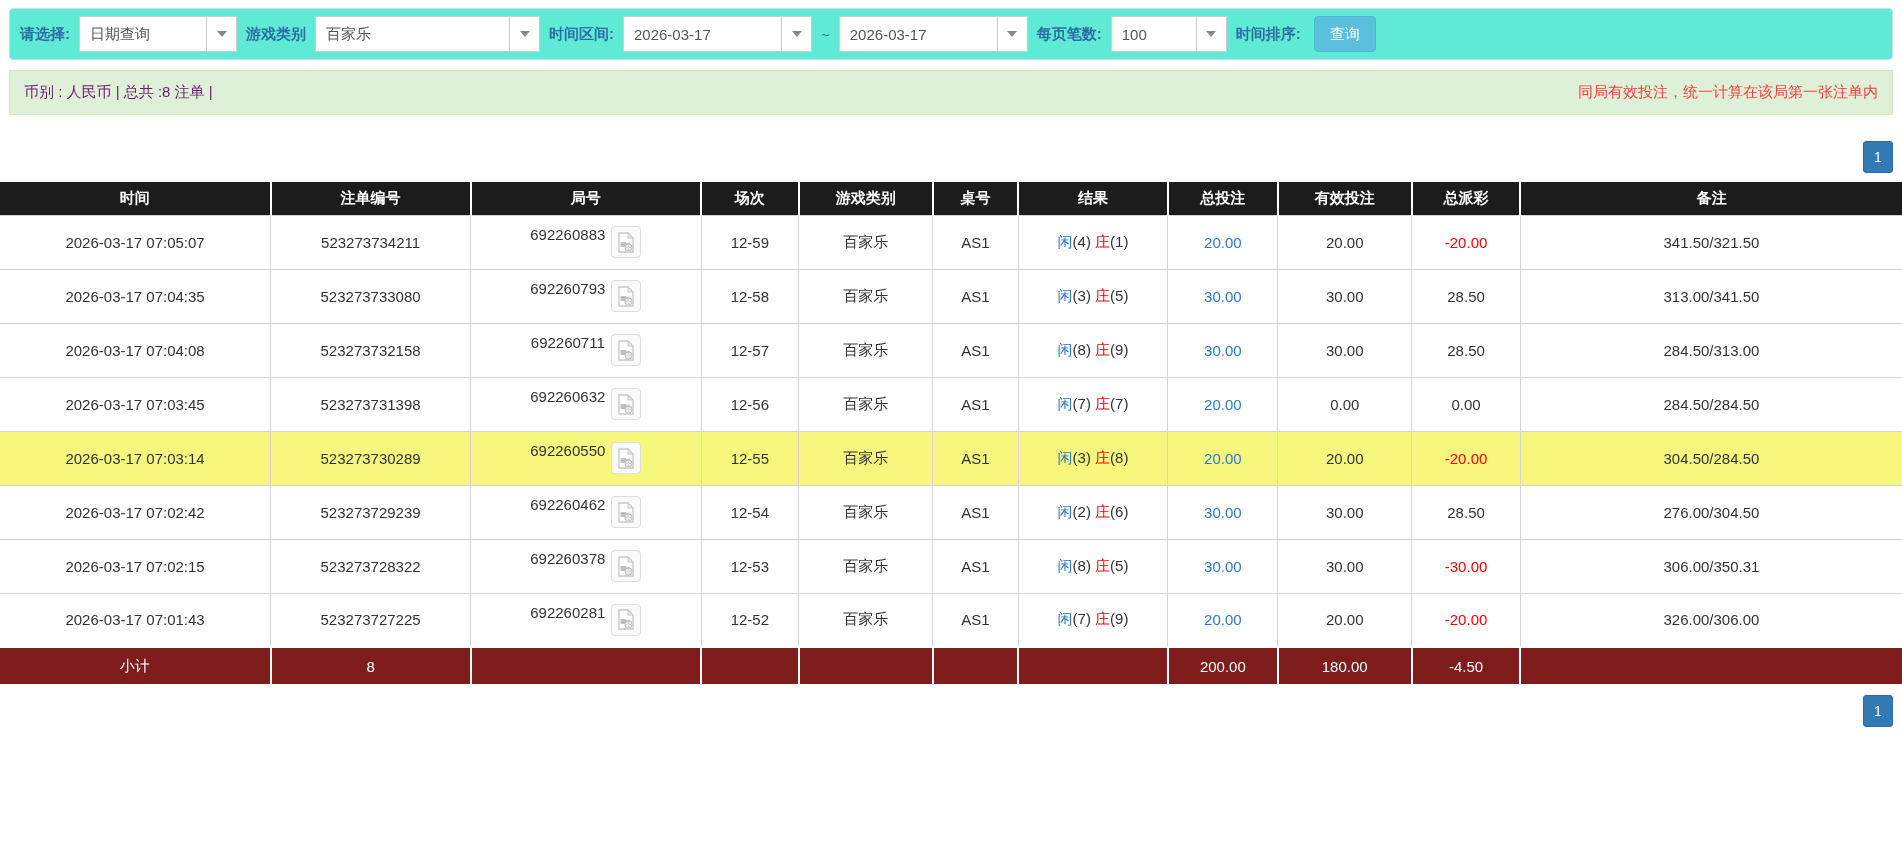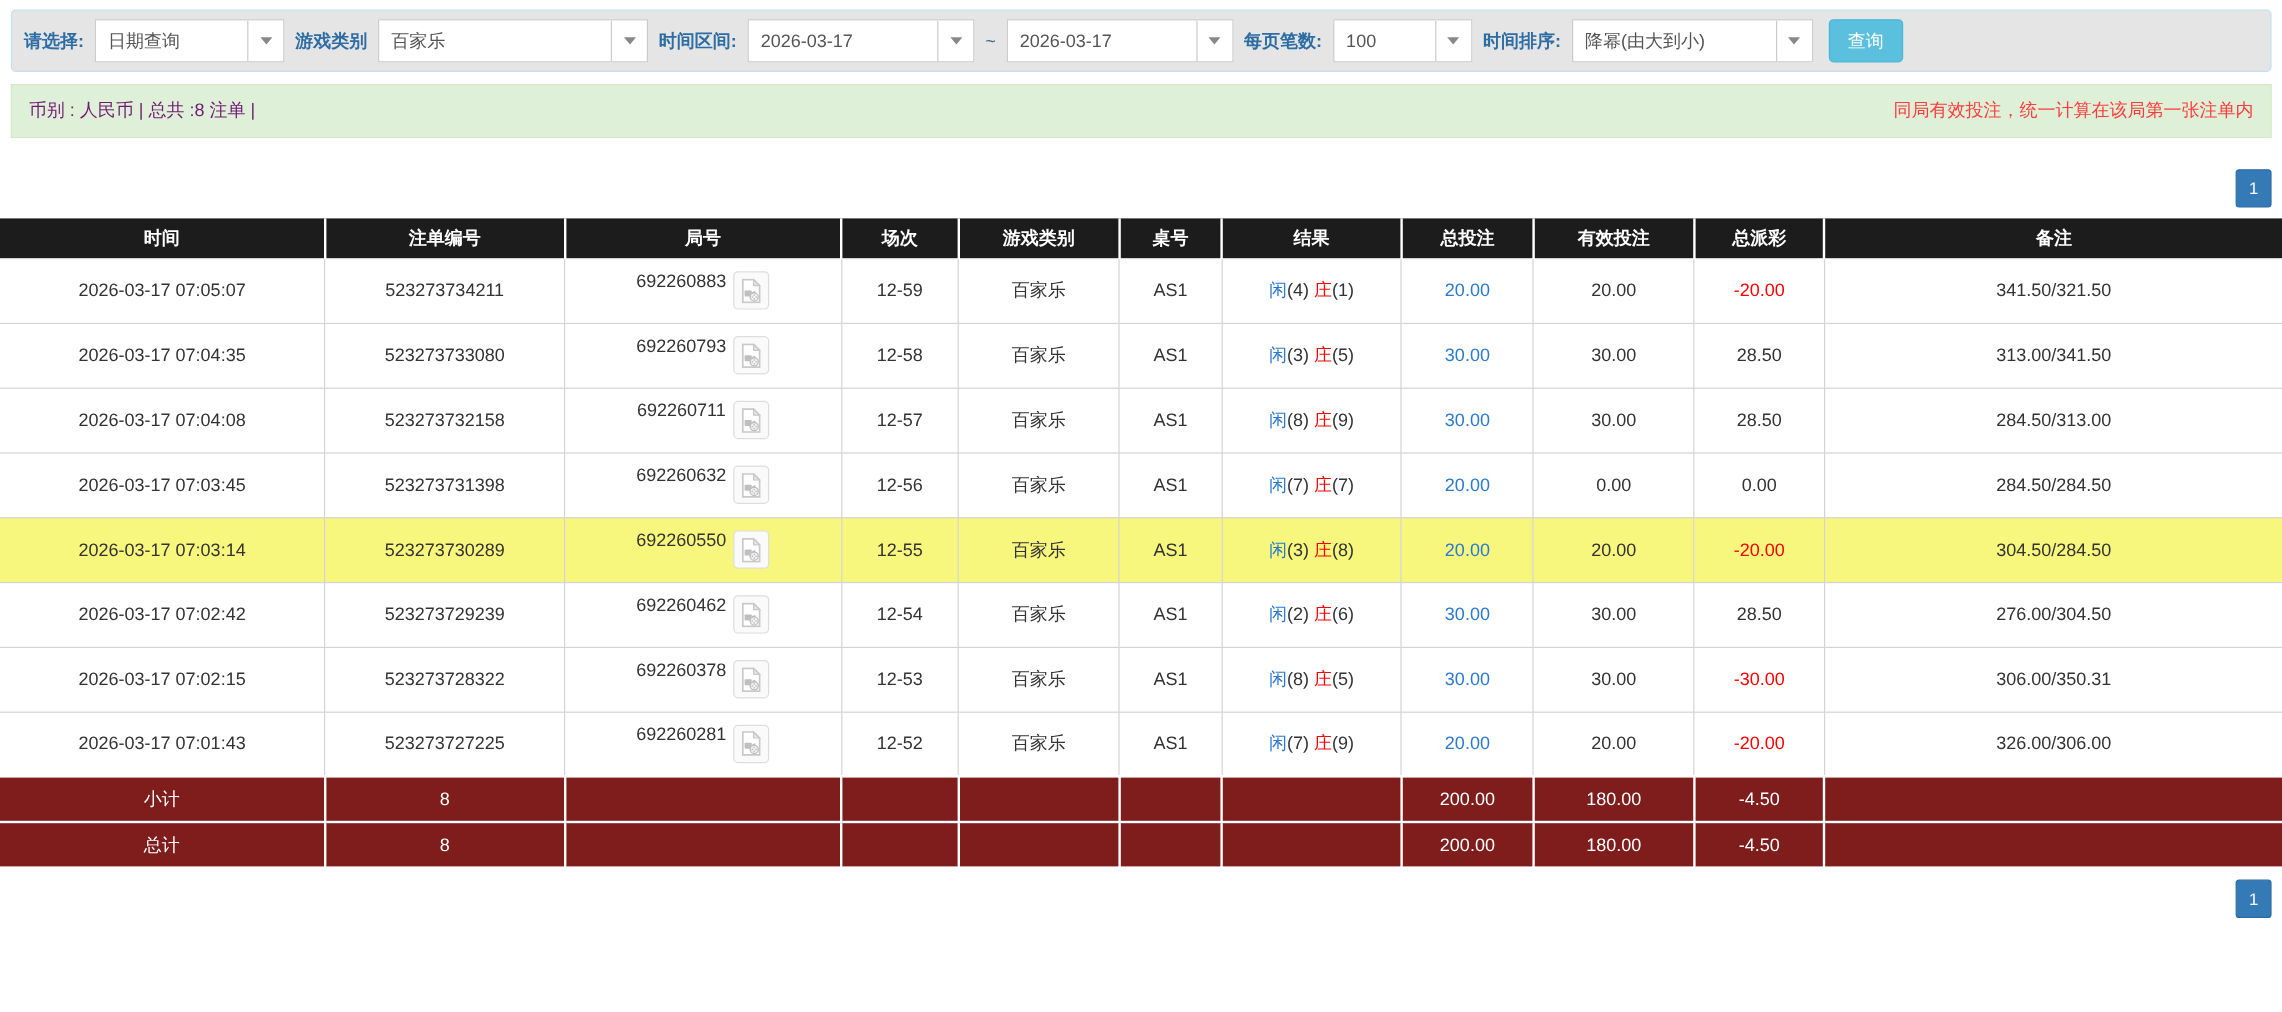"请选择:" .filter-bar { background: #e5e5e5 -> #5eead4 }
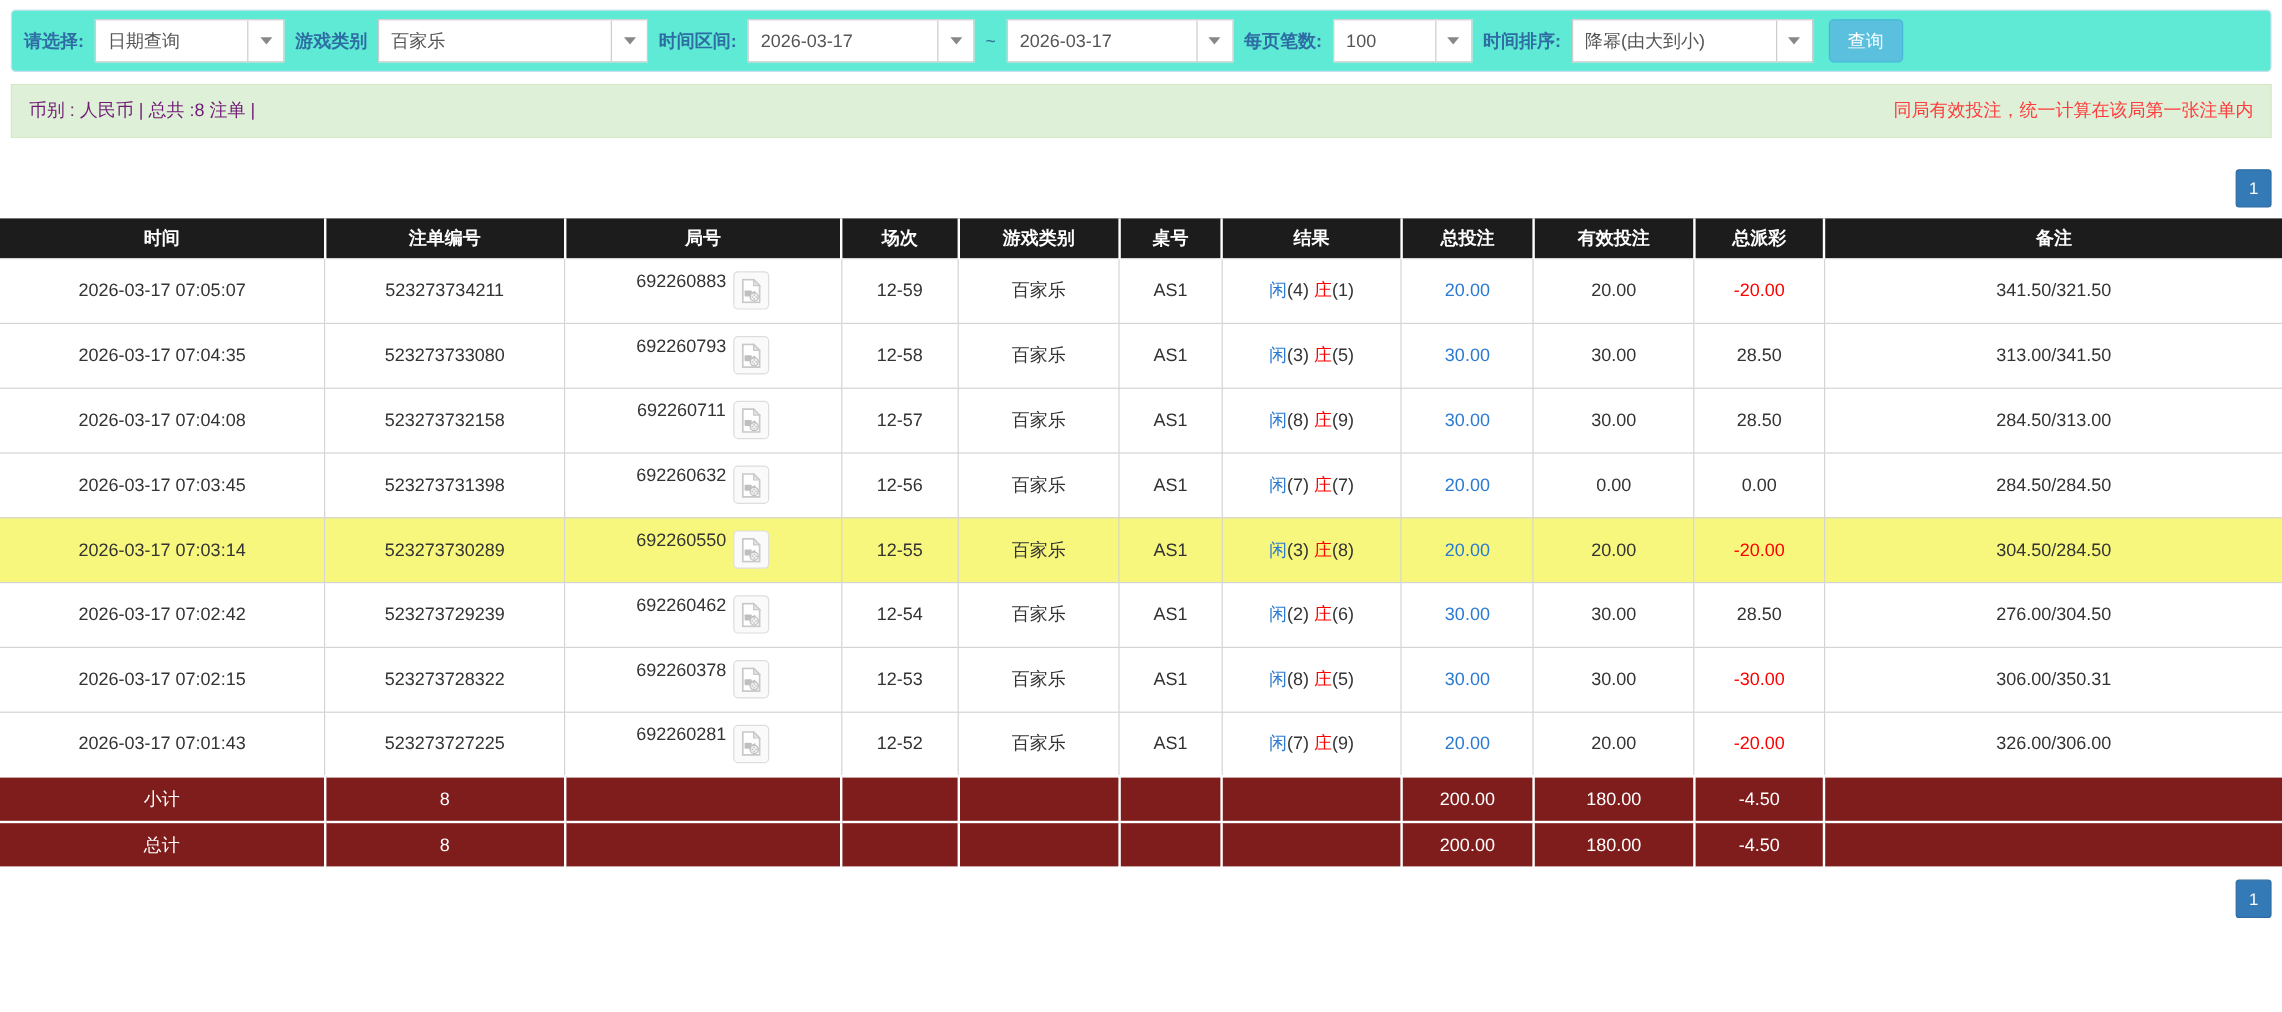"降幂(由大到小)" div.select { html: <div> <span>降幂(由大到小)</span> <span> <i></i> </span> </div> -> none }
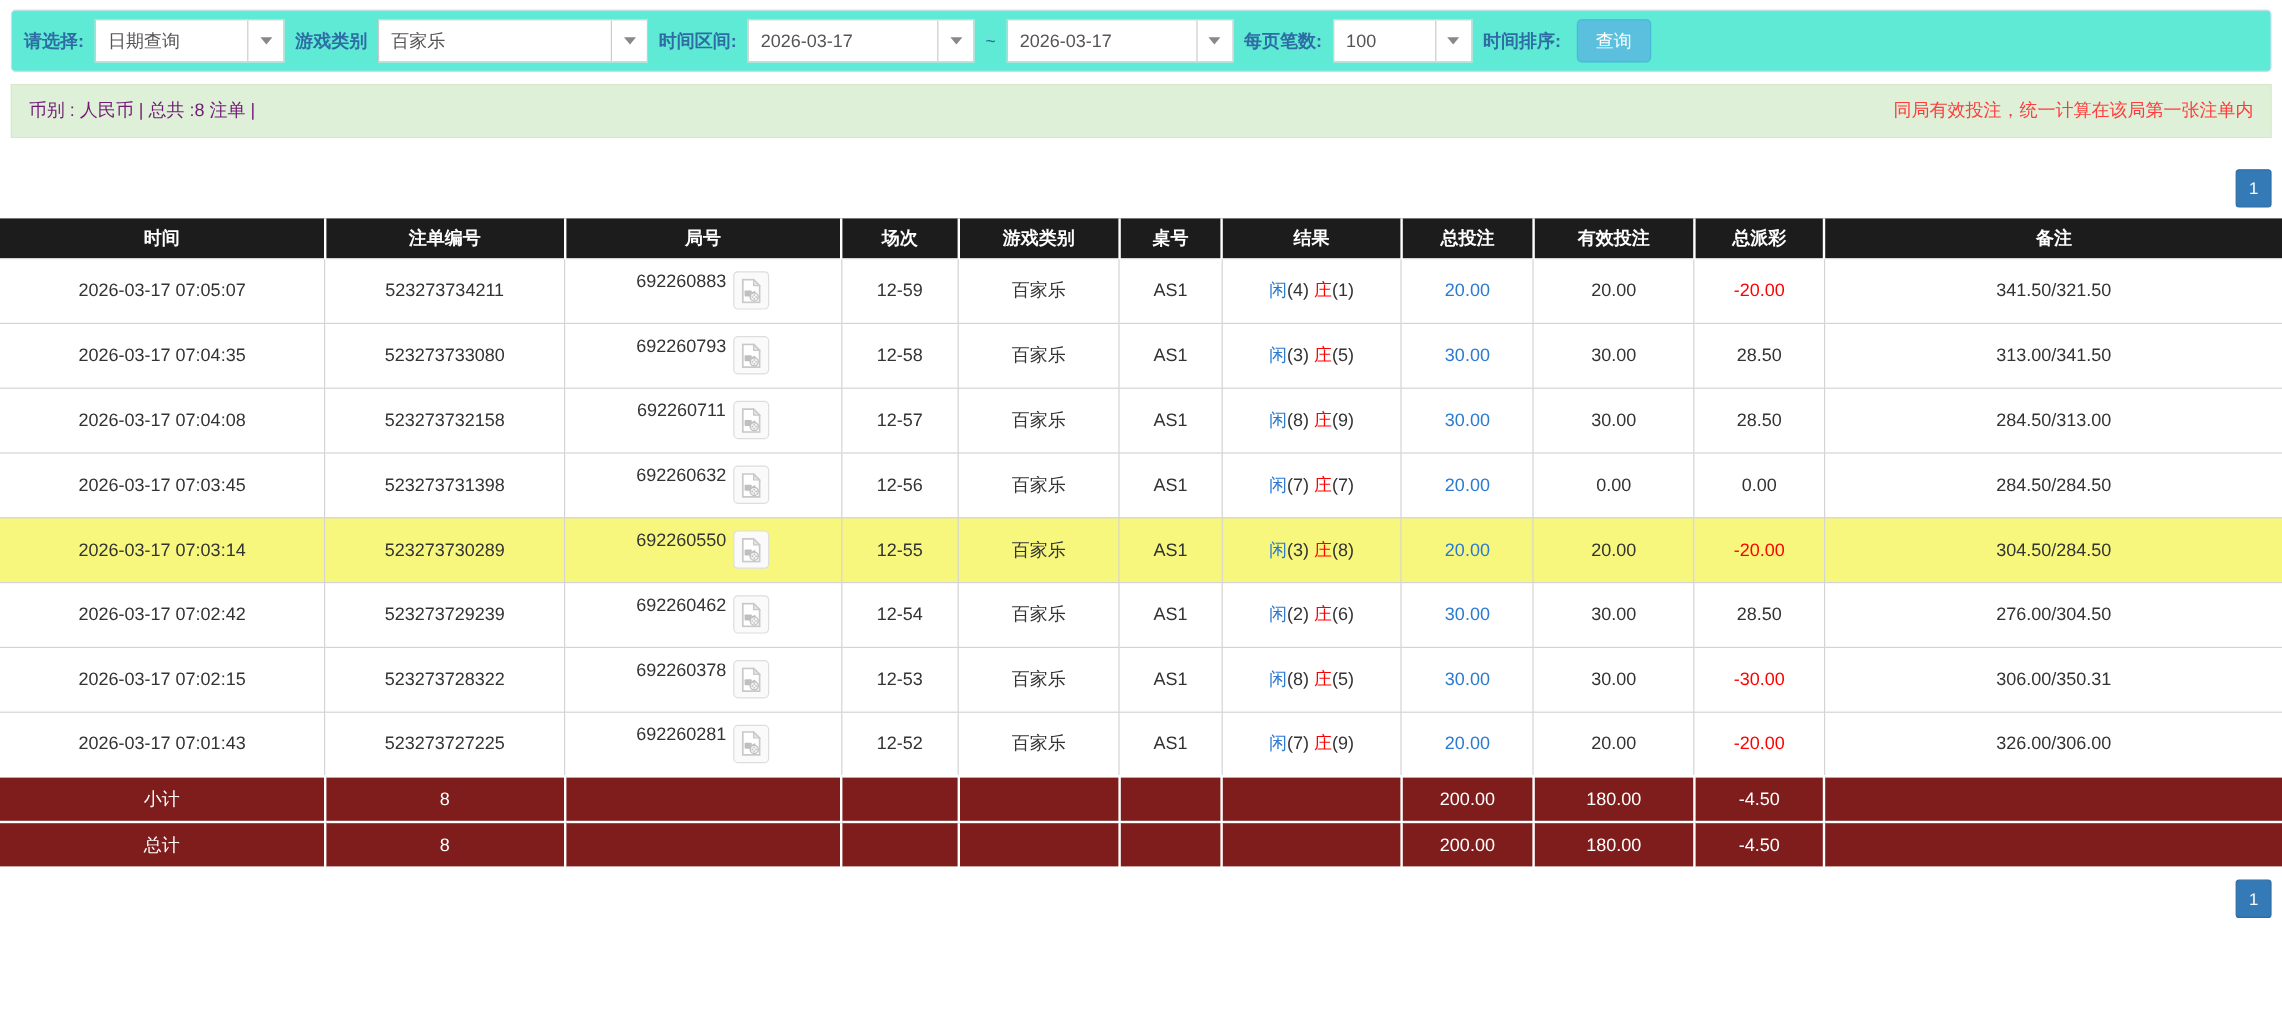"总计" tr.sum { html: <tr> <td>总计</td> <td>8</td> <td></td> <td></td> <td></td> <td></td> <td></td> <td>200.00</td> <td>180.00</td> <td>-4.50</td> <td></td> </tr> -> none }
